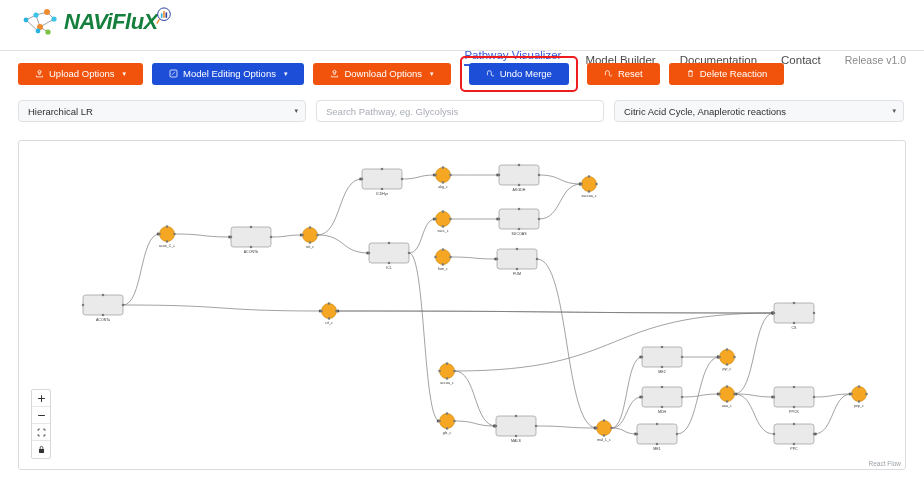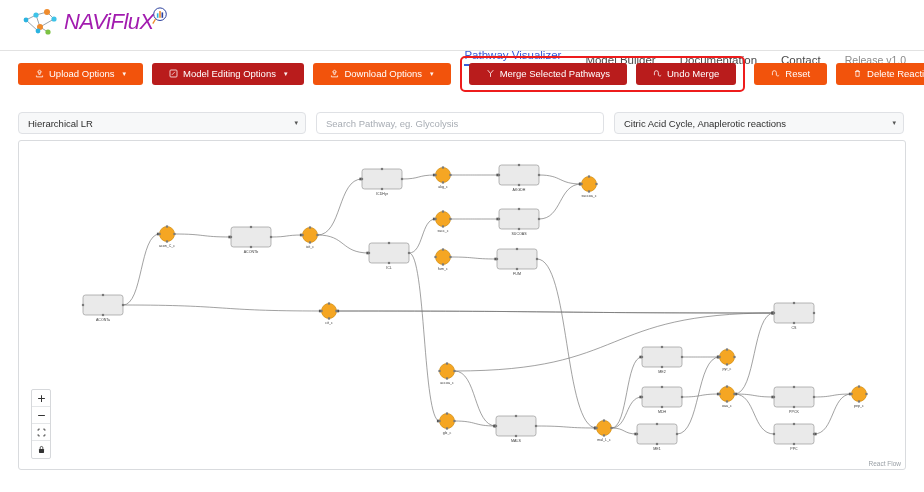"NAViFluX" .brand-text { color: #a21caf -> #15803d; font-weight: normal -> bold }
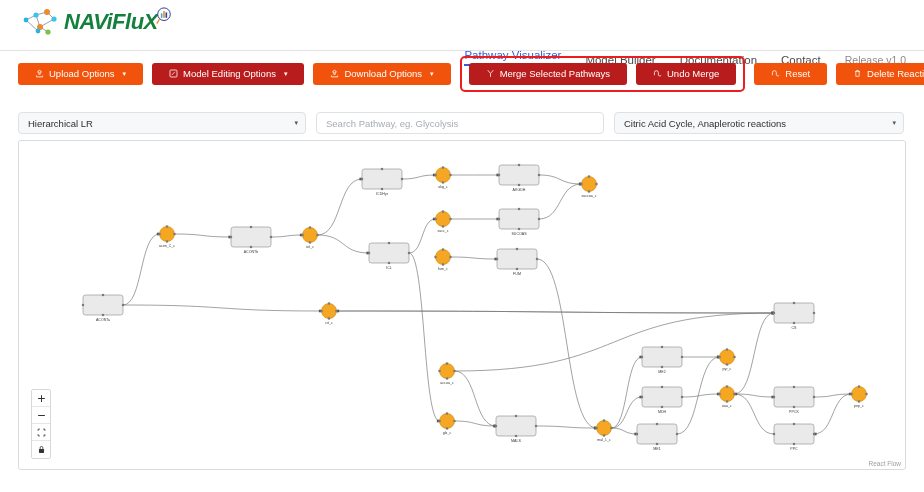"Model Editing Options" .btn-blue { background: #b91c1c -> #1d4ed8 }
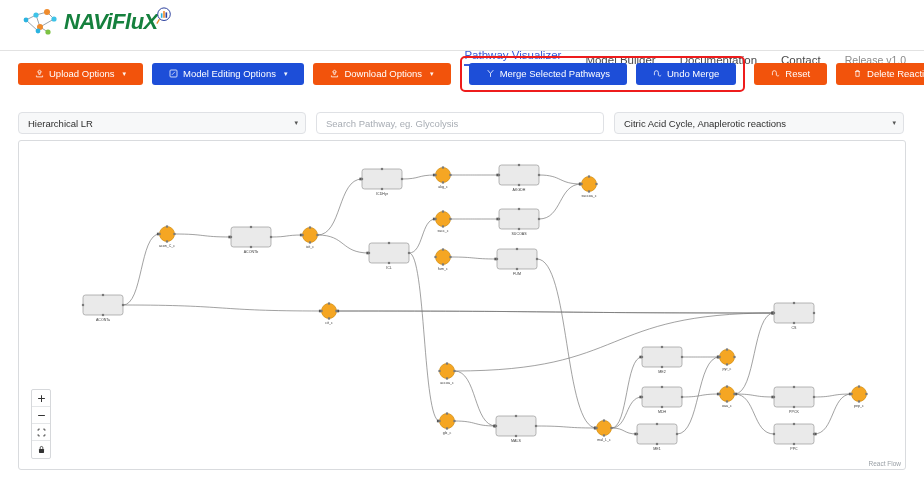"Merge Selected Pathways" button.btn { html: <button> <span> <svg> <path></path> </svg> </span> <span>Merge Selected Pathways</span> </button> -> none }
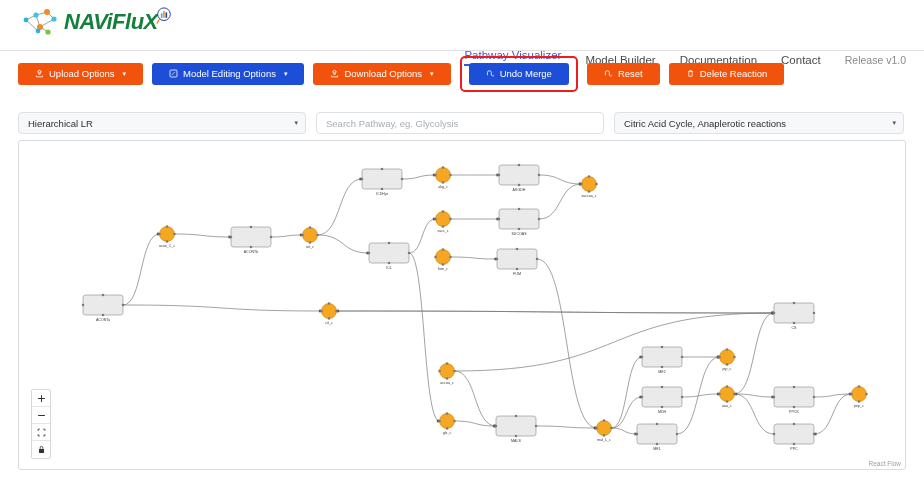"Hierarchical LR" .filters { align-items: flex-end -> flex-start }
